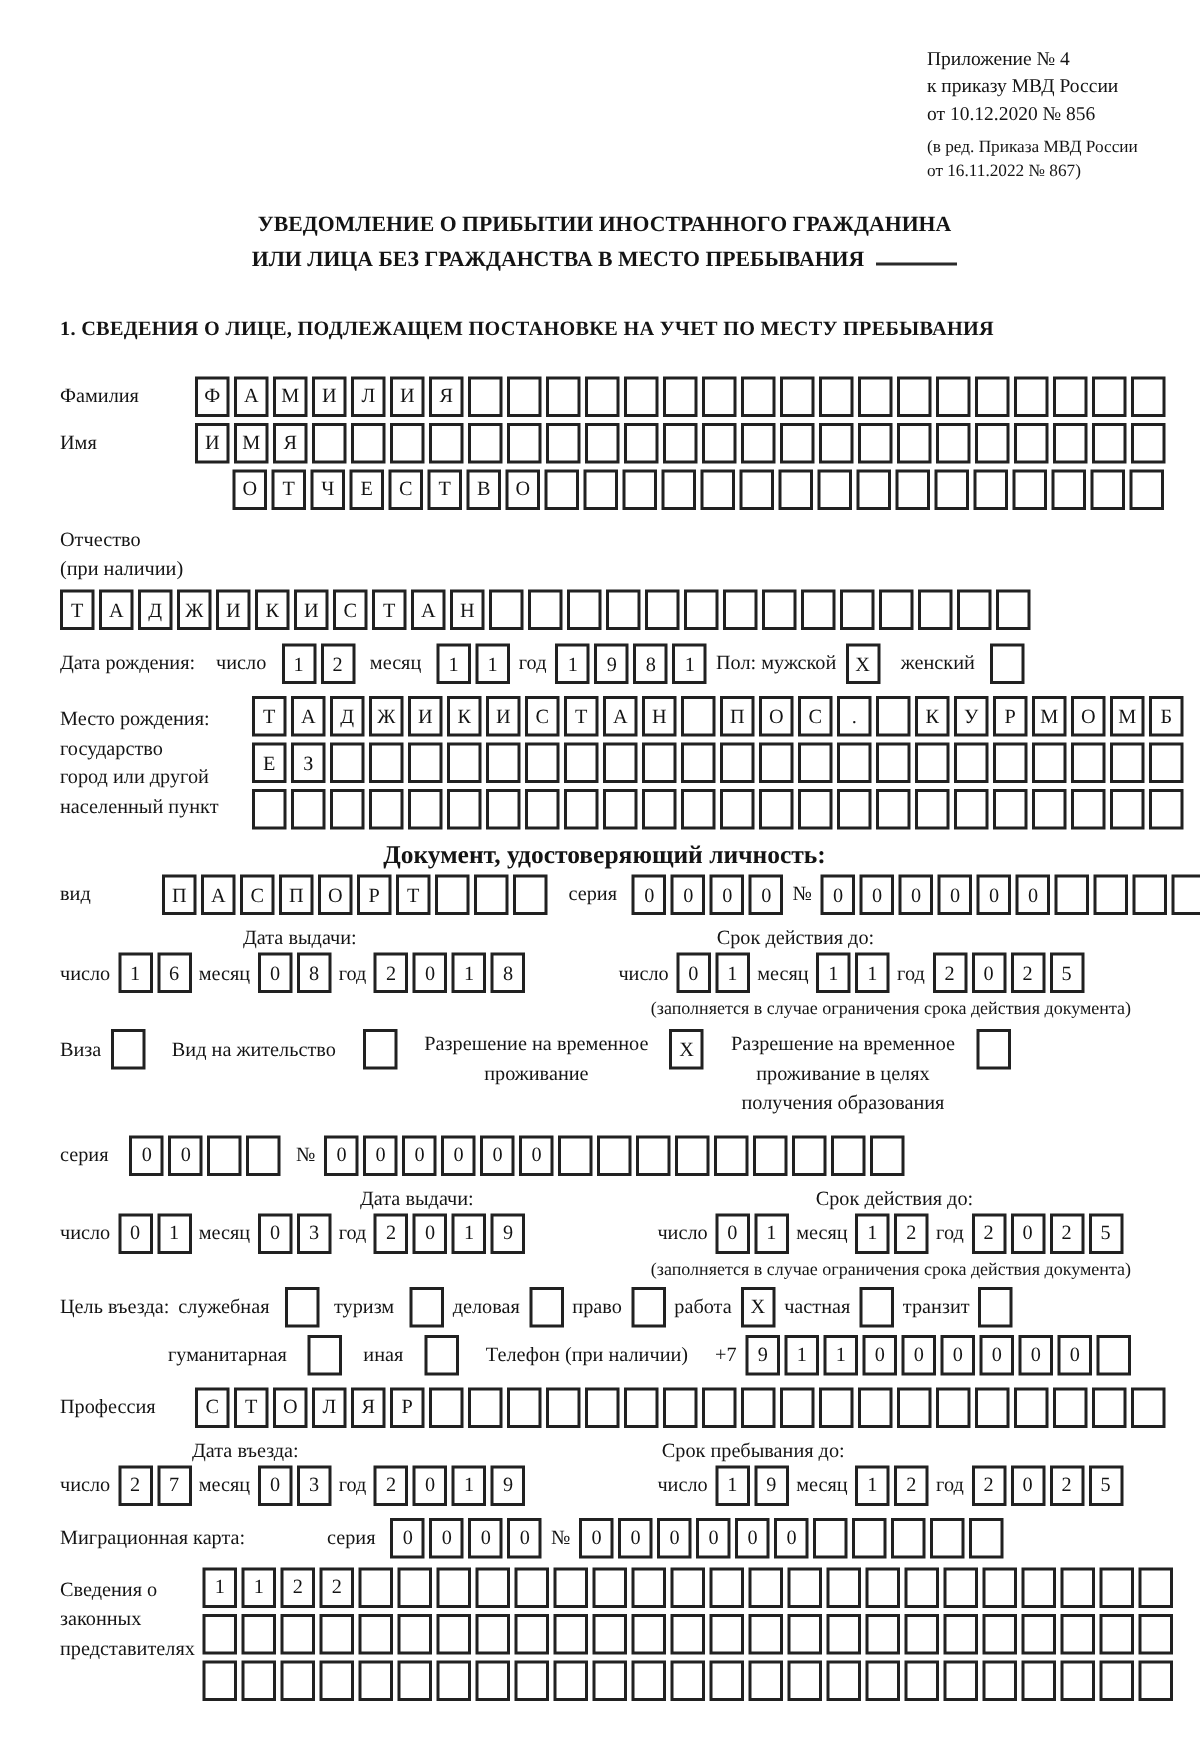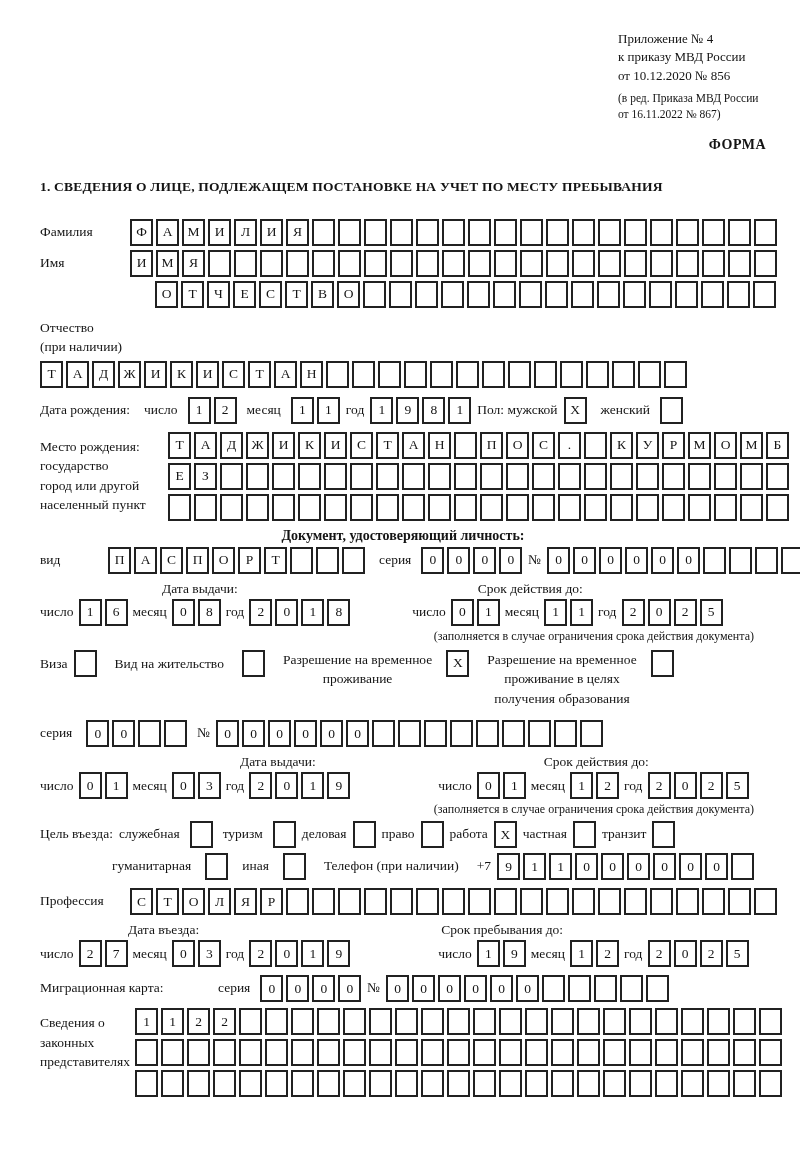"УВЕДОМЛЕНИЕ О ПРИБЫТИИ ИНОСТРАННОГО" div { html: none -> <div>УВЕДОМЛЕНИЕ О ПРИБЫТИИ ИНОСТРАННОГО ГРАЖДАНИНА</div> }
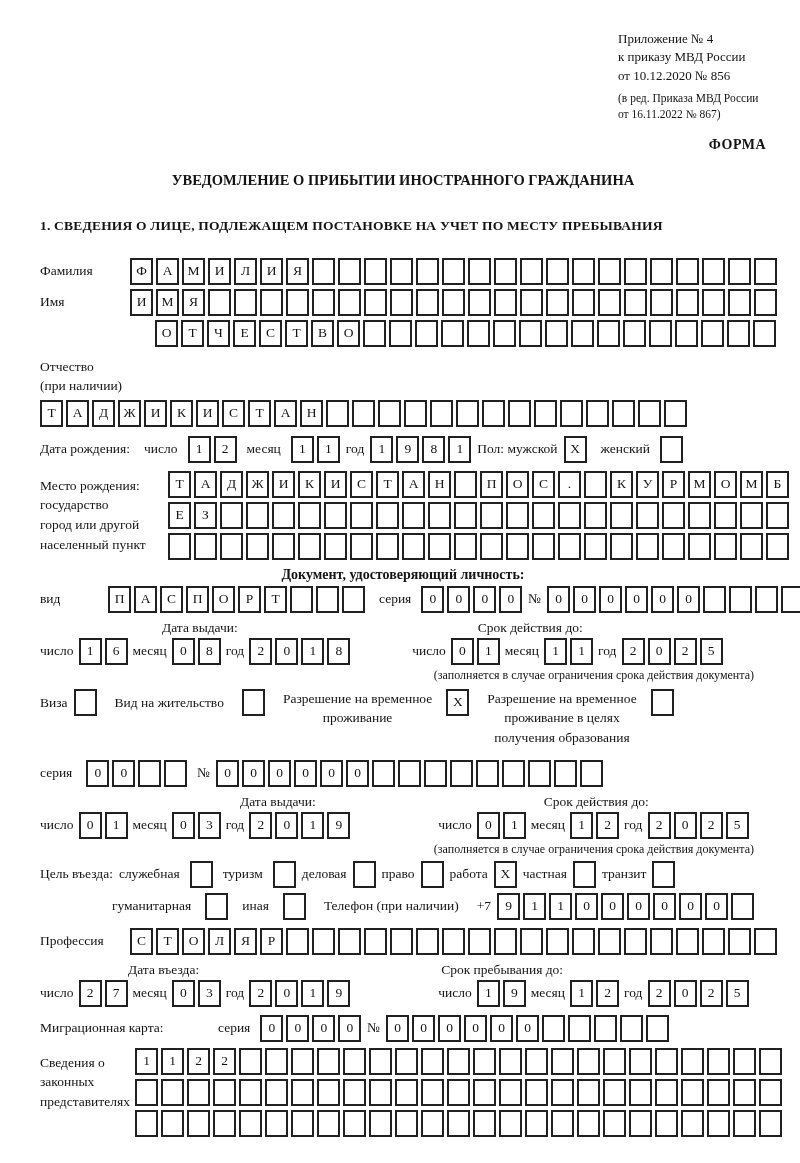"ФОРМА" div.forma { html: <div>ФОРМА</div> -> none }
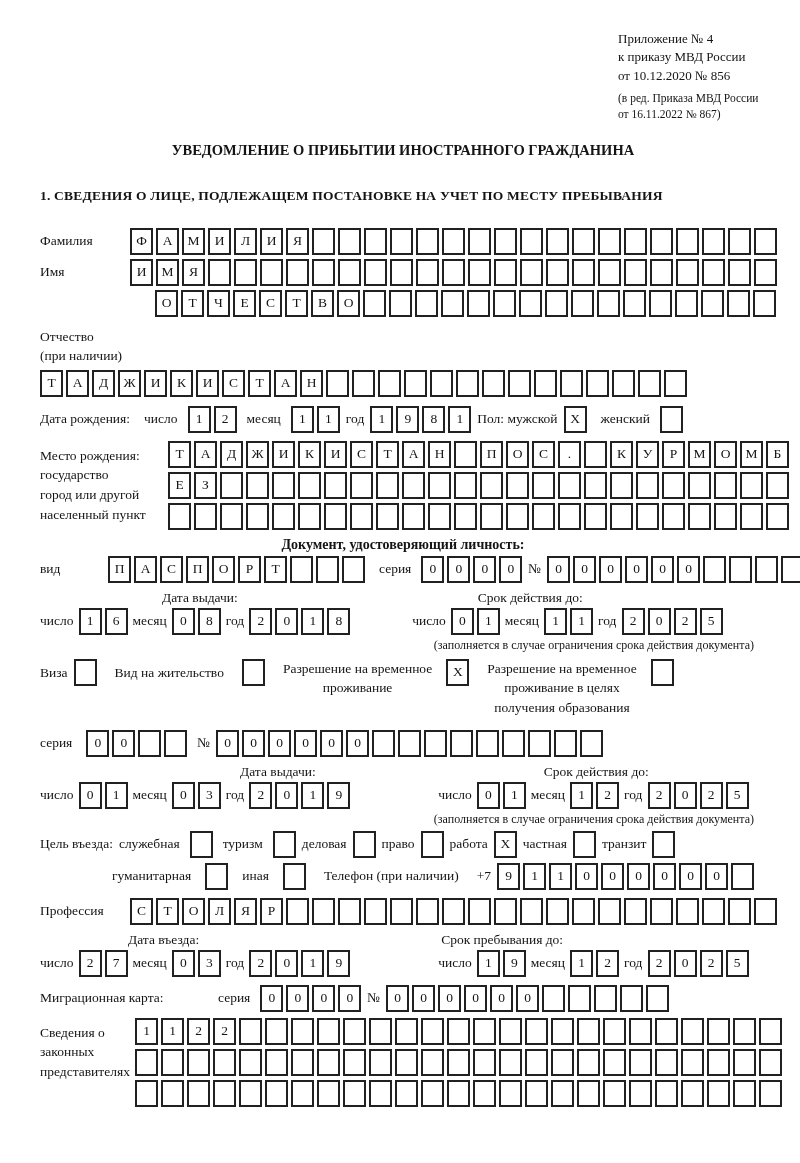"ИЛИ ЛИЦА БЕЗ ГРАЖДАНСТВА В" div { html: none -> <div> <span>ИЛИ ЛИЦА БЕЗ ГРАЖДАНСТВА В МЕСТО ПРЕБЫВАНИЯ</span><span></span> </div> }
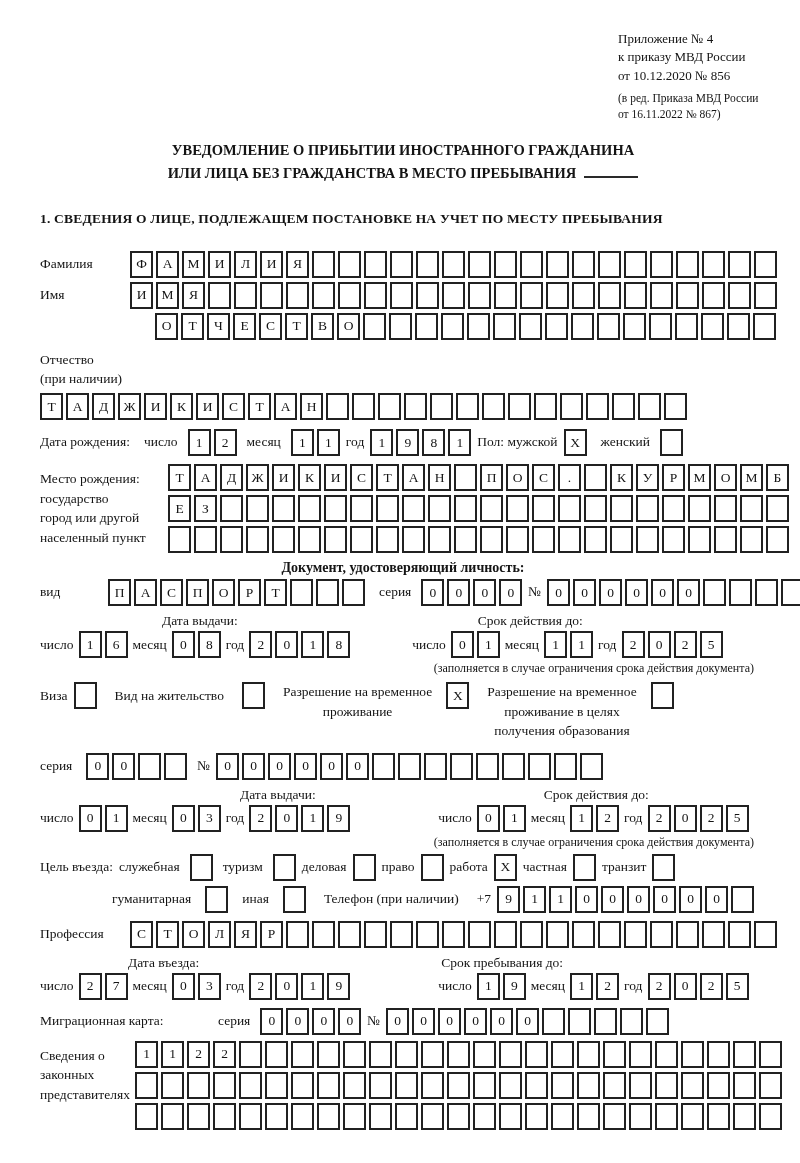"Документ, удостоверяющий личность:" .centerb { font-size: 14px -> 17px }
